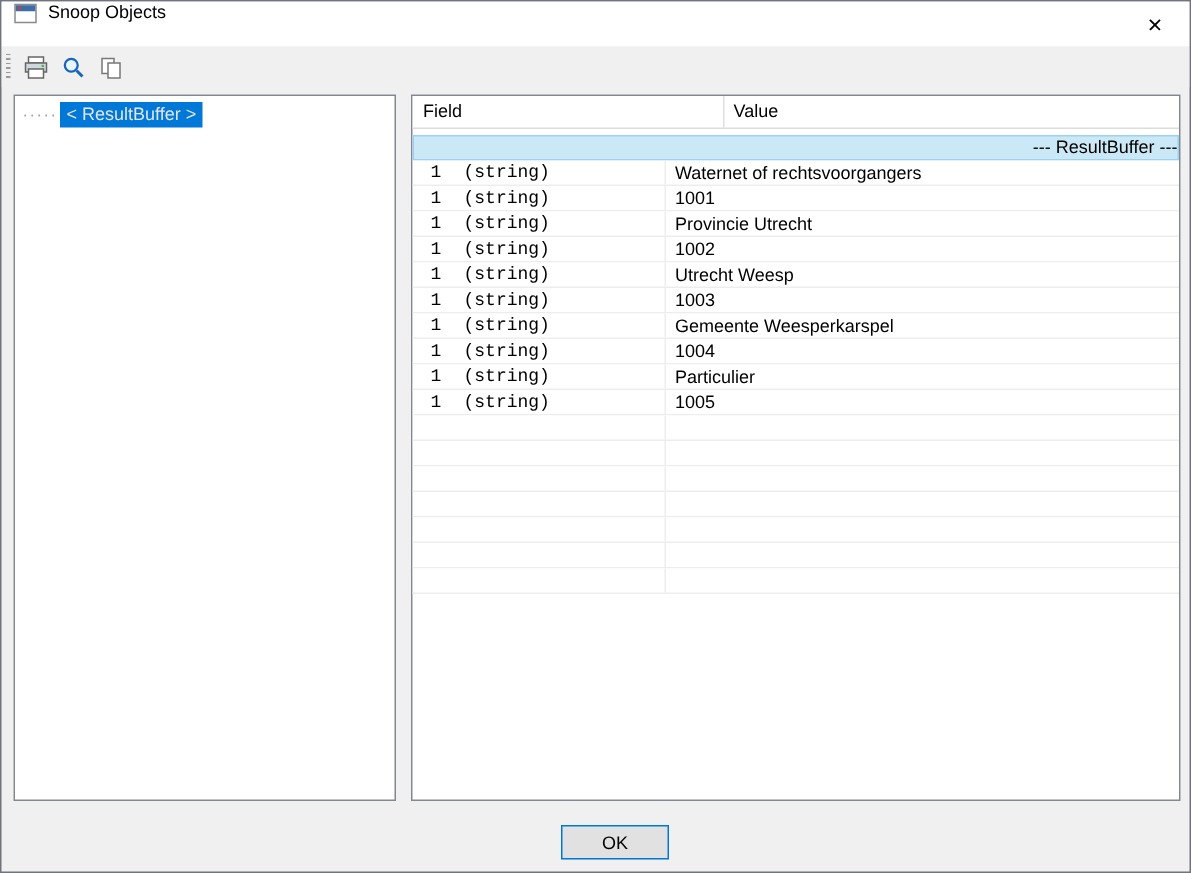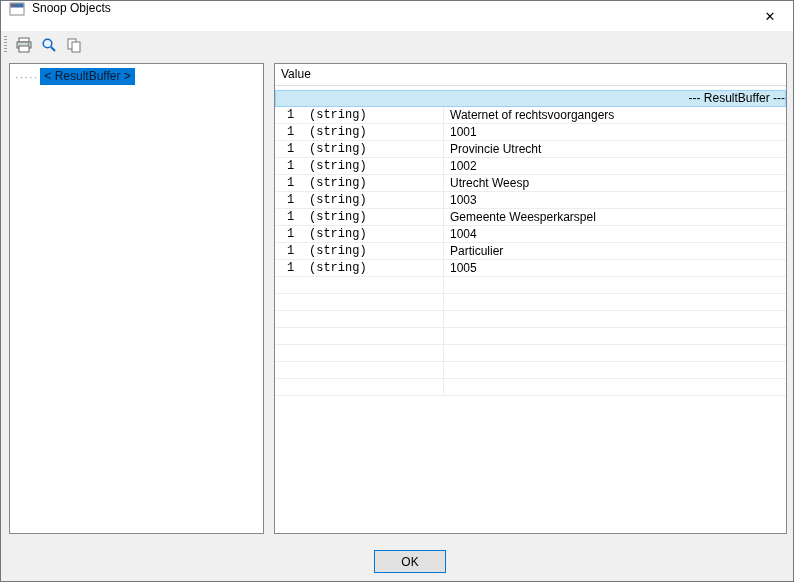"< ResultBuffer >" .tree-label { color: #0f172a -> #e5e5e5 }
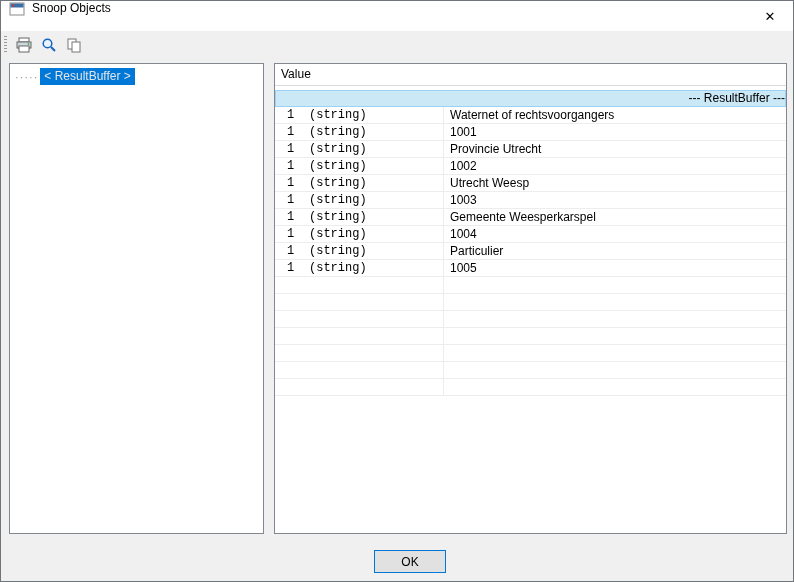"Field" div.hcell { html: none -> <div><span>Field</span></div> }
